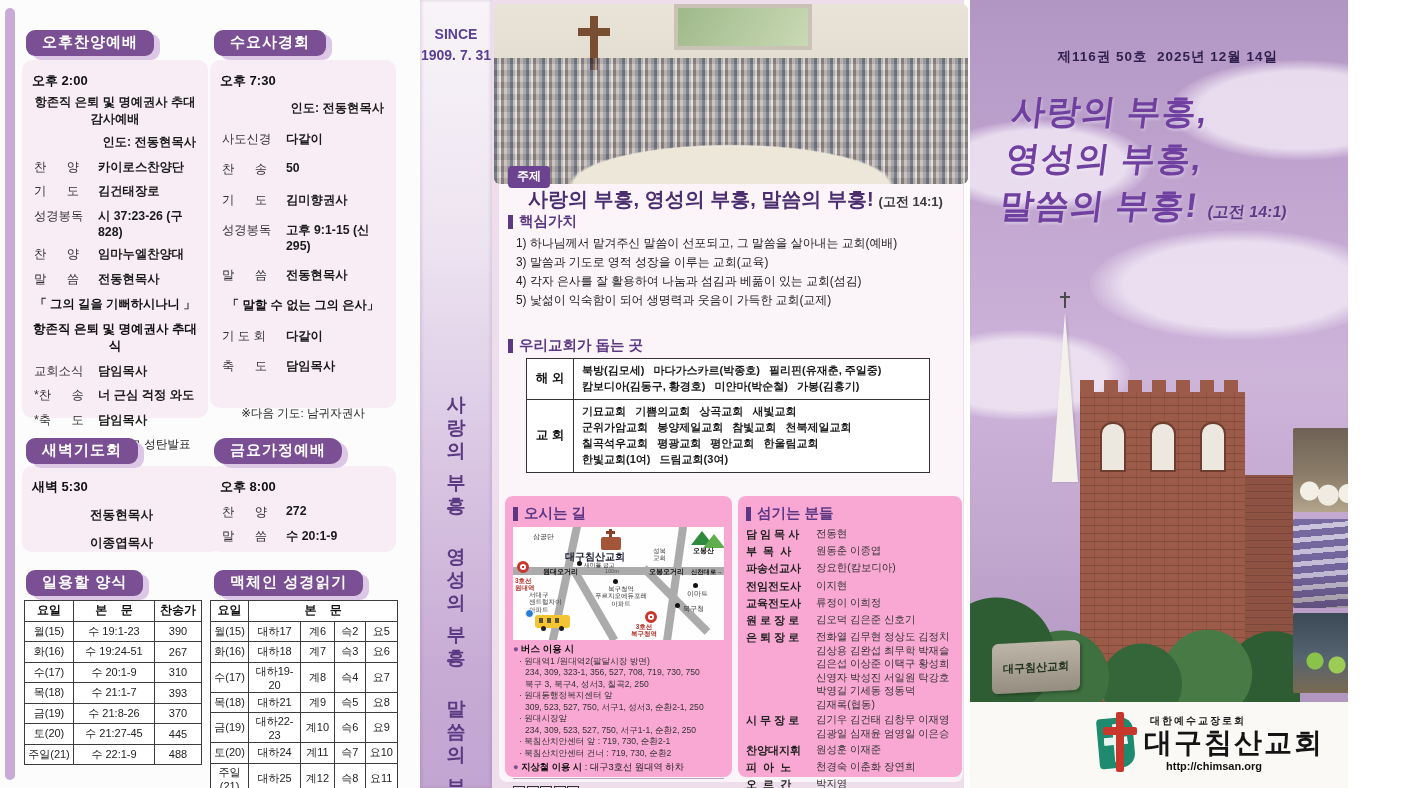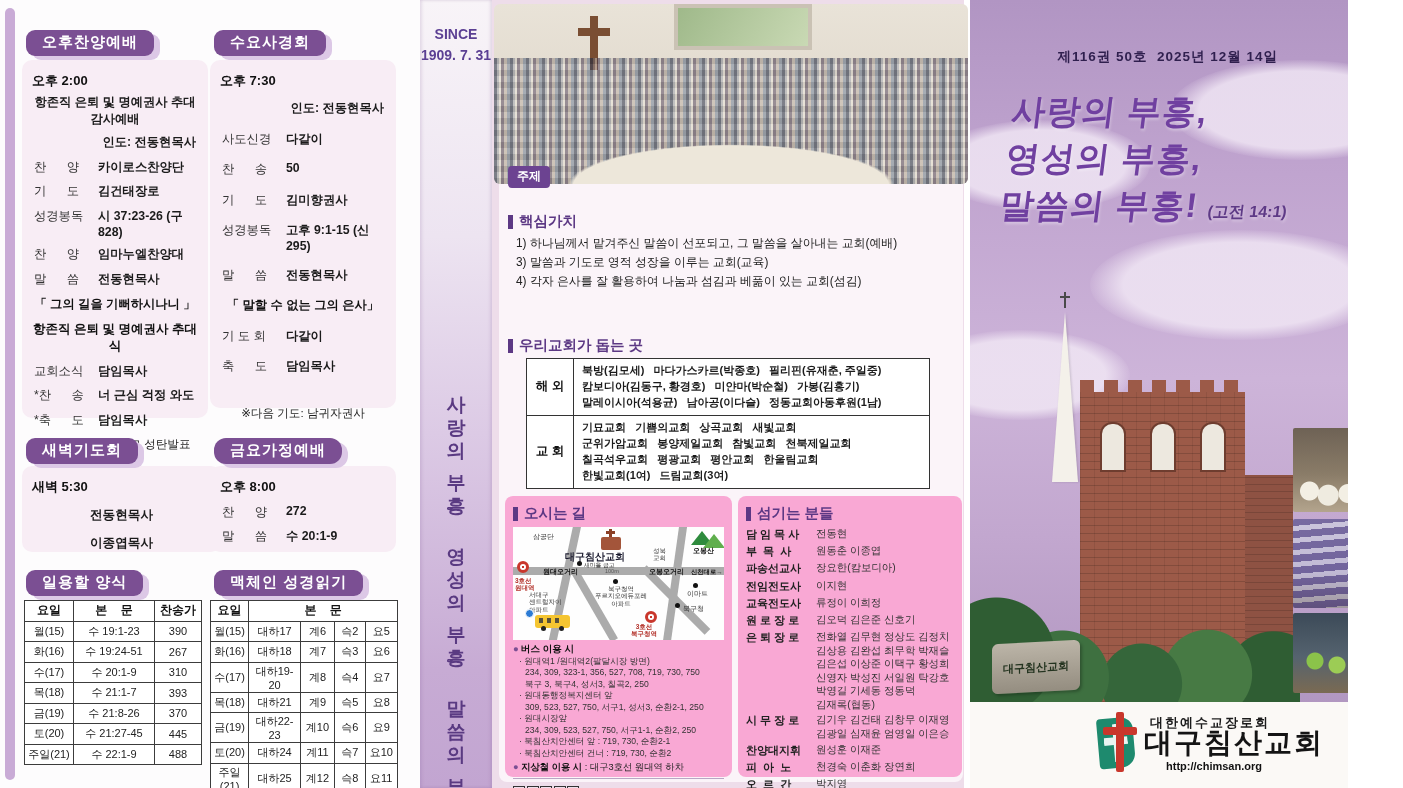"사랑의 부흥, 영성의 부흥, 말씀의 부흥!" div.ctitle { html: none -> <div><span>사랑의 부흥, 영성의 부흥, 말씀의 부흥!</span><span>(고전 14:1)</span></div> }
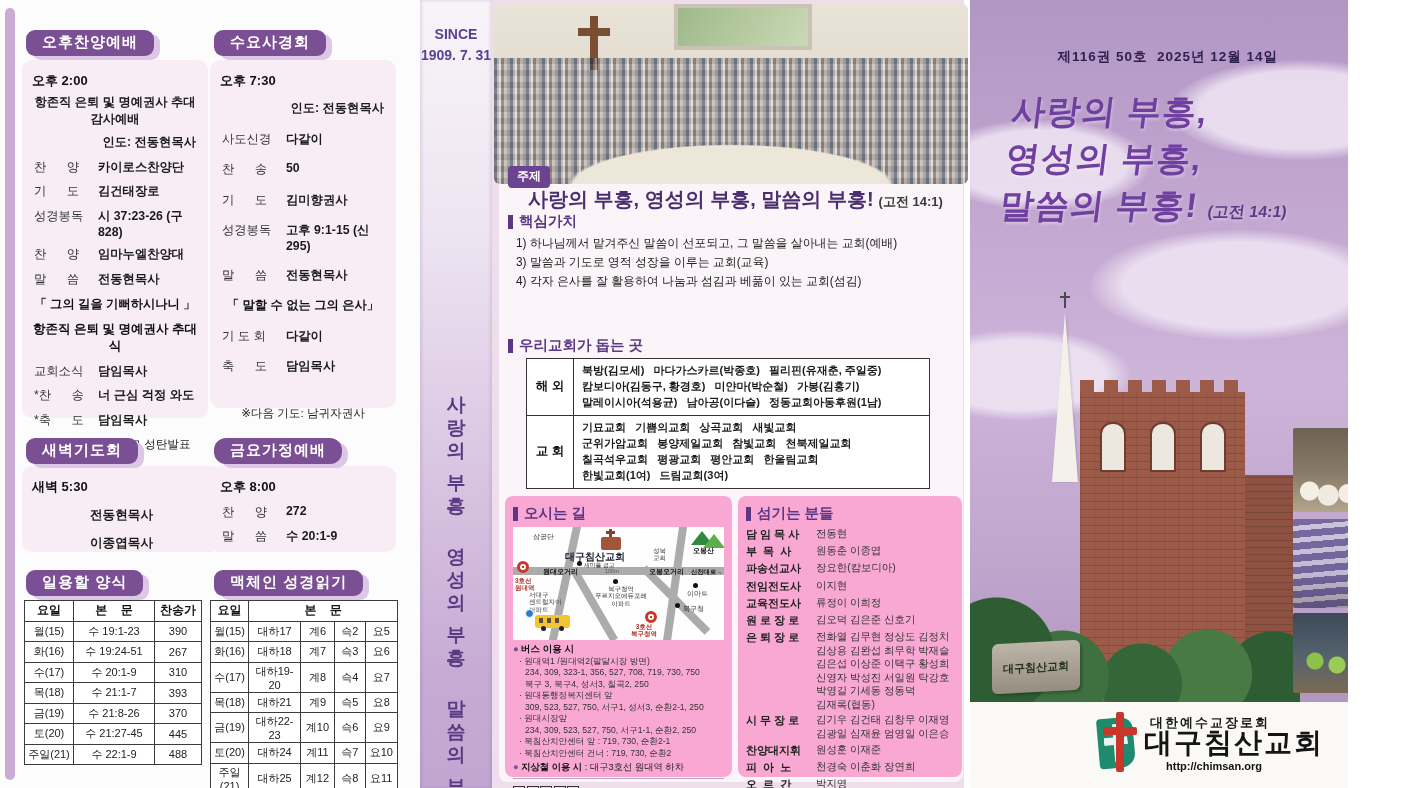"5) 낯섦이 익숙함이 되어 생명력과" div { html: none -> <div>5) 낯섦이 익숙함이 되어 생명력과 웃음이 가득한 교회(교제)</div> }
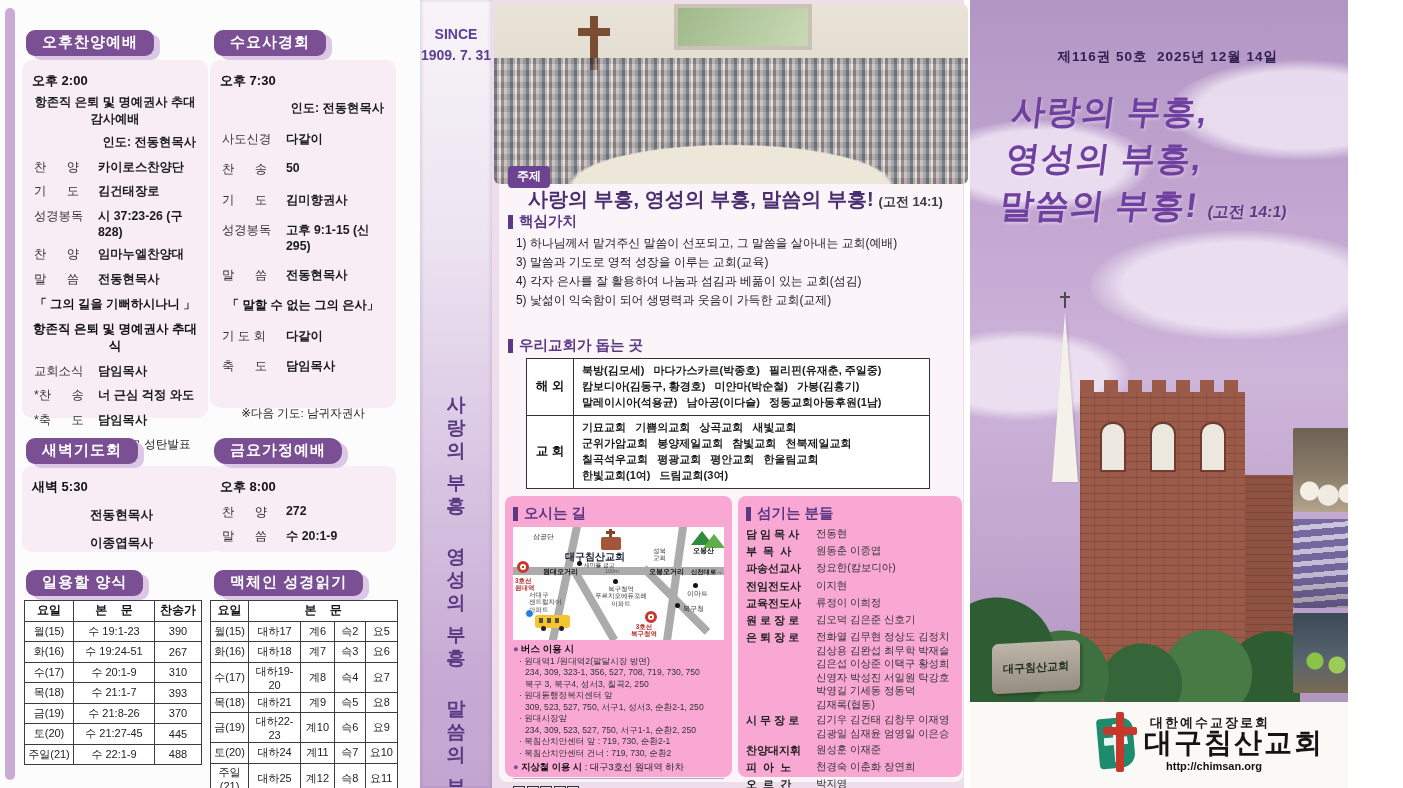"말레이시아(석용균) 남아공(이다슬) 정동교회아동후원(1남)" div.pre { html: <div>말레이시아(석용균) 남아공(이다슬) 정동교회아동후원(1남)</div> -> none }
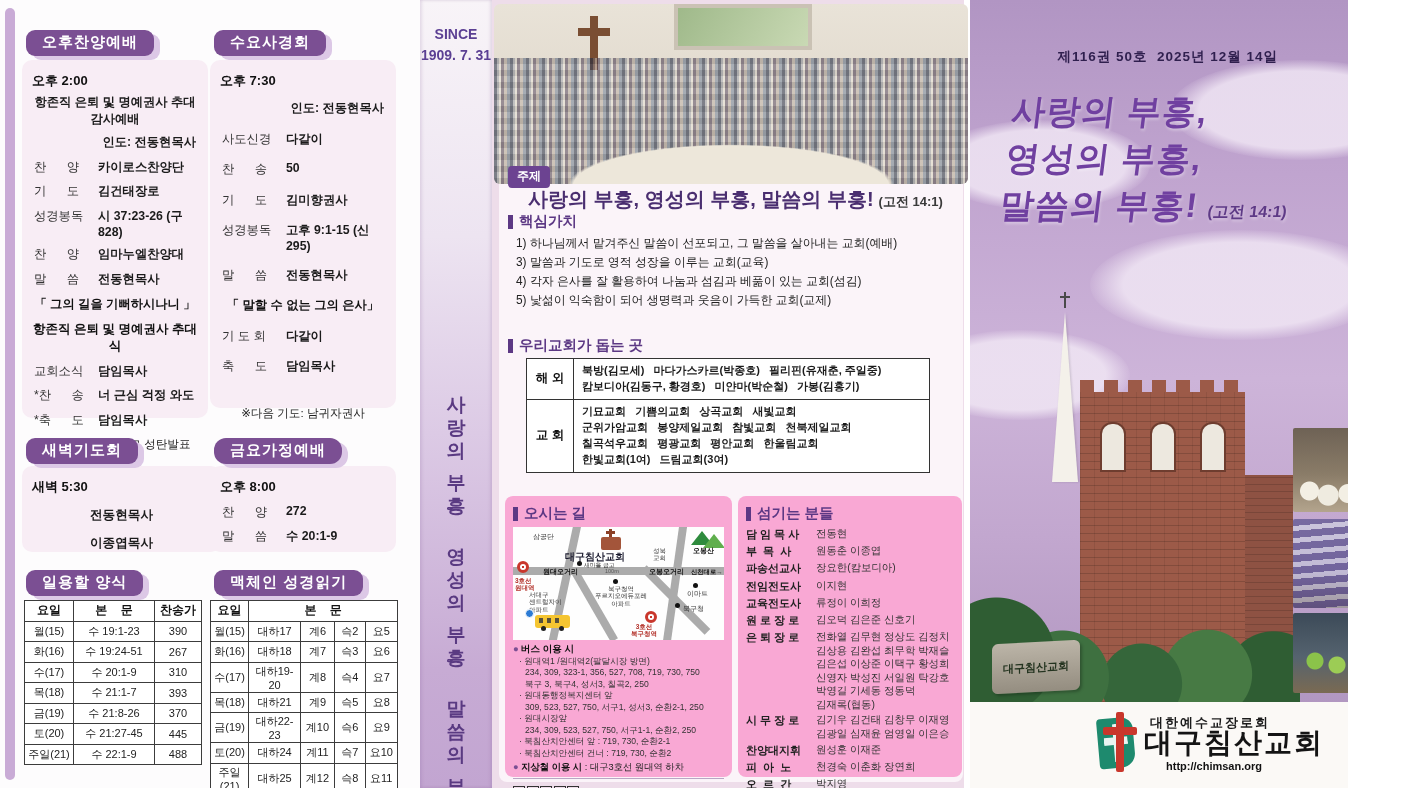"대한예수교장로회" .denom { font-size: 13px -> 10px }
